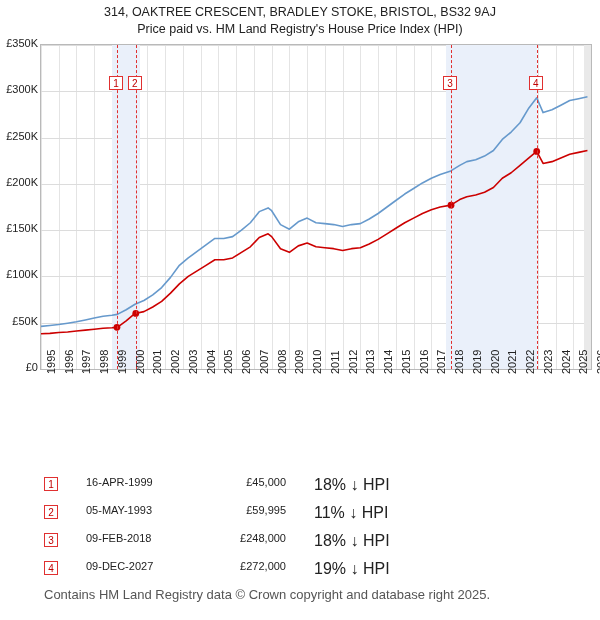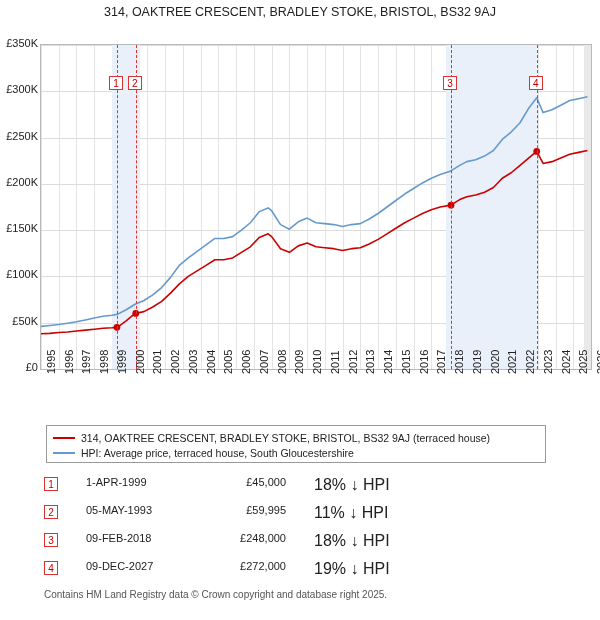"Price paid vs. HM Land" div.title-line { html: none -> <div>Price paid vs. HM Land Registry's House Price Index (HPI)</div> }
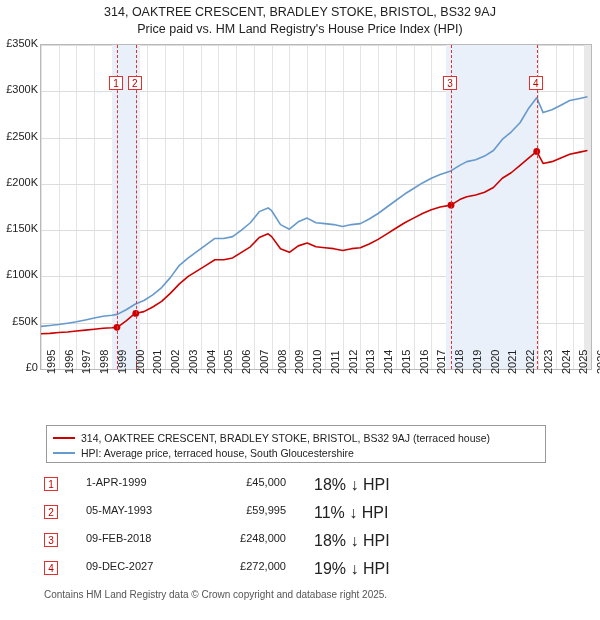"314, OAKTREE CRESCENT, BRADLEY STOKE, BRISTOL, BS32 9AJ (terraced" div.legend { html: <div> <div> <span></span> <span>314, OAKTREE CRESCENT, BRADLEY STOKE, BRISTOL, BS32 9AJ (terraced house)</span> </div> <div> <span></span> <span>HPI: Average price, terraced house, South Gloucestershire</span> </div> </div> -> none }
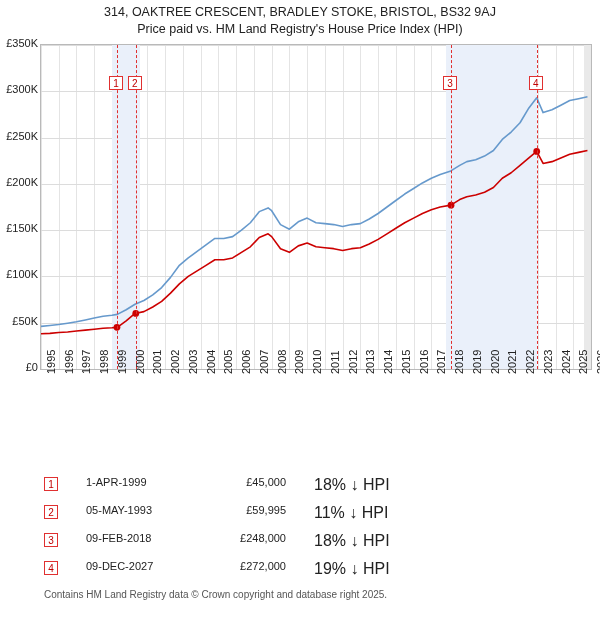"1-APR-1999" span.tbl-date { text: 1-APR-1999 -> 16-APR-1999 }
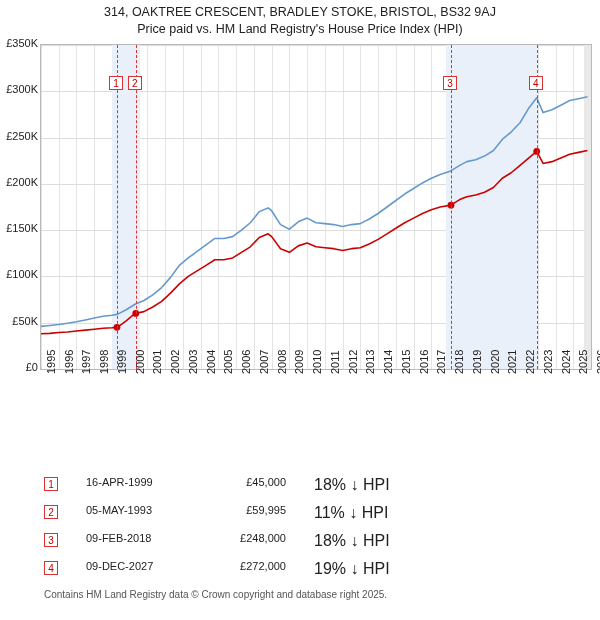"Contains HM Land Registry data" .footer-line { font-size: 10px -> 13px }
